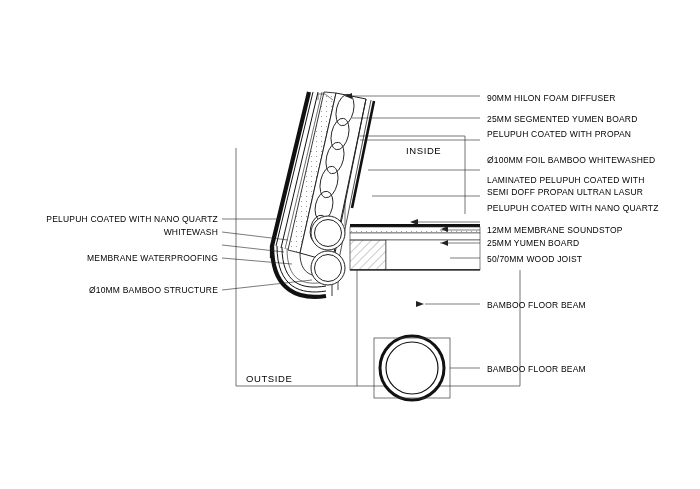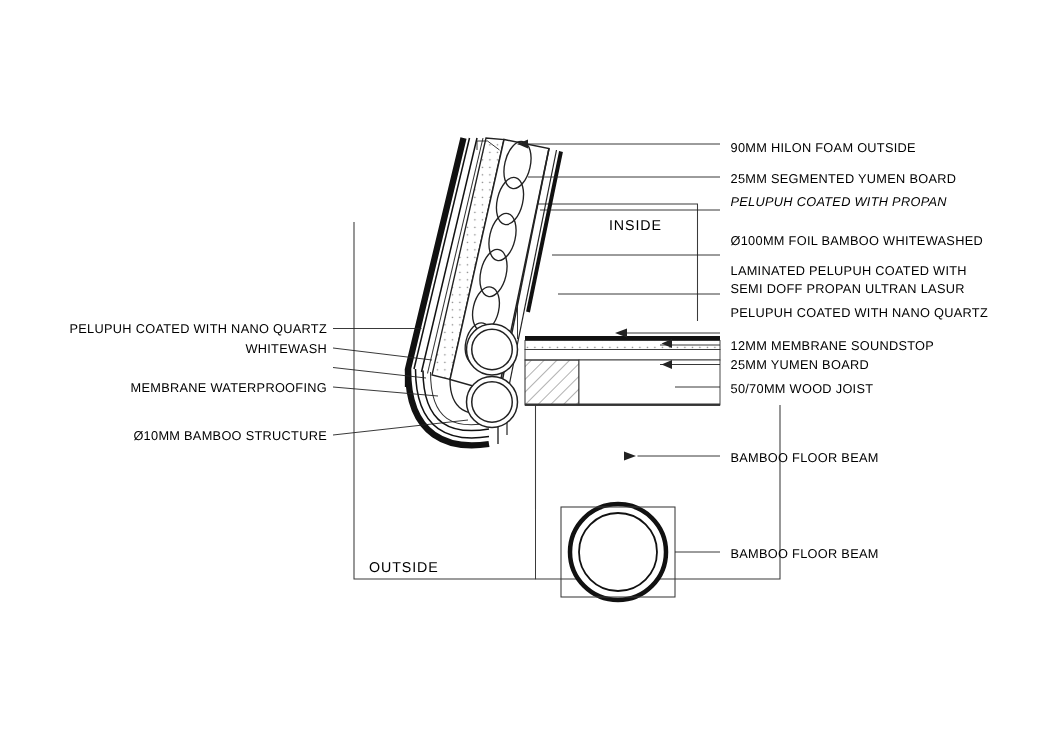"90MM HILON FOAM OUTSIDE" div.lbl { text: OUTSIDE -> DIFFUSER }
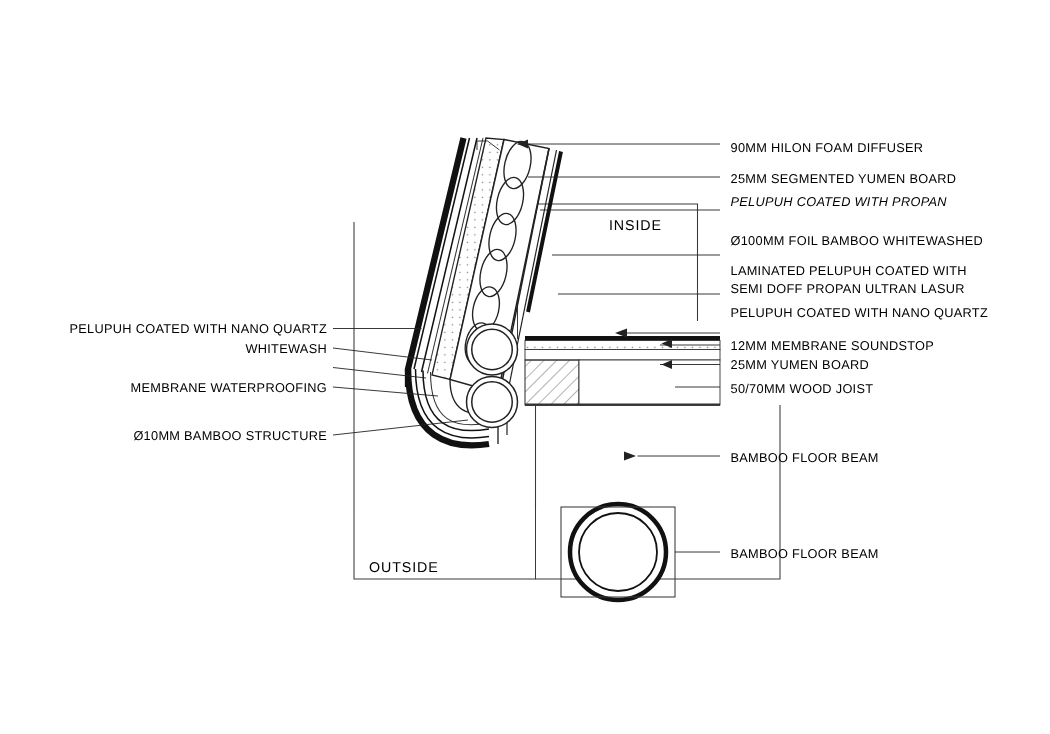"PELUPUH COATED WITH PROPAN" div.lbl { font-style: italic -> none }
